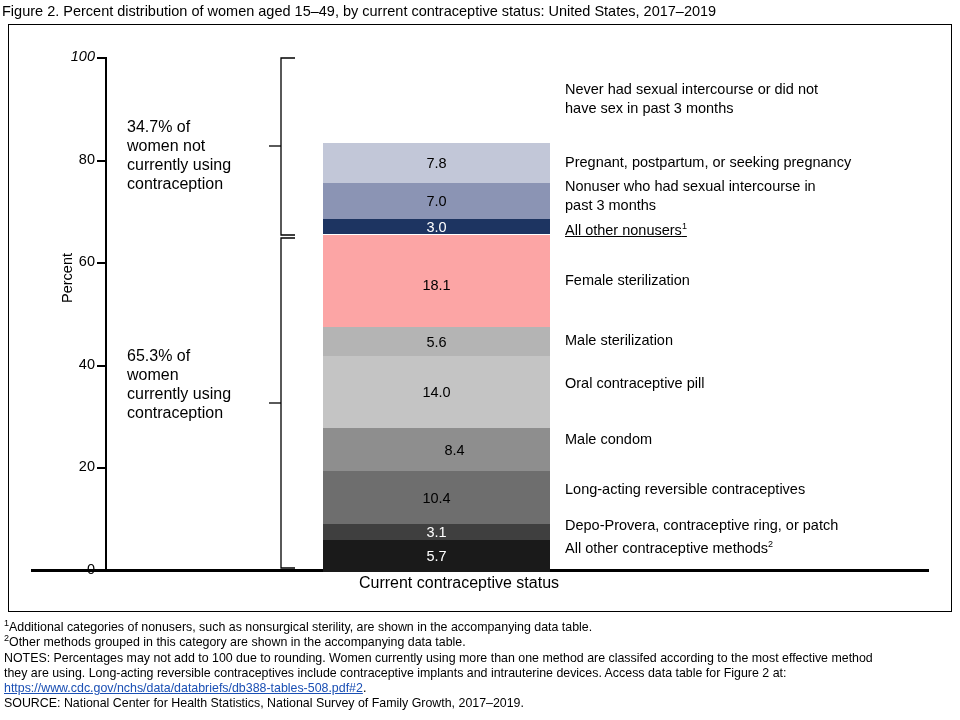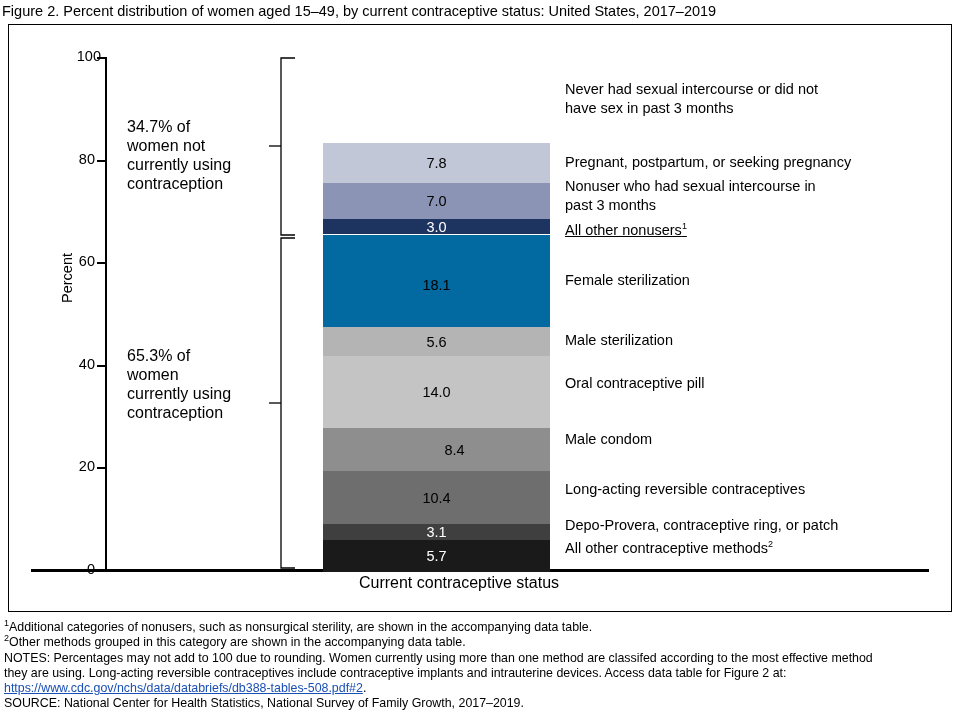"100" div.tick-label { font-style: none -> italic; right: 6px -> 12px }
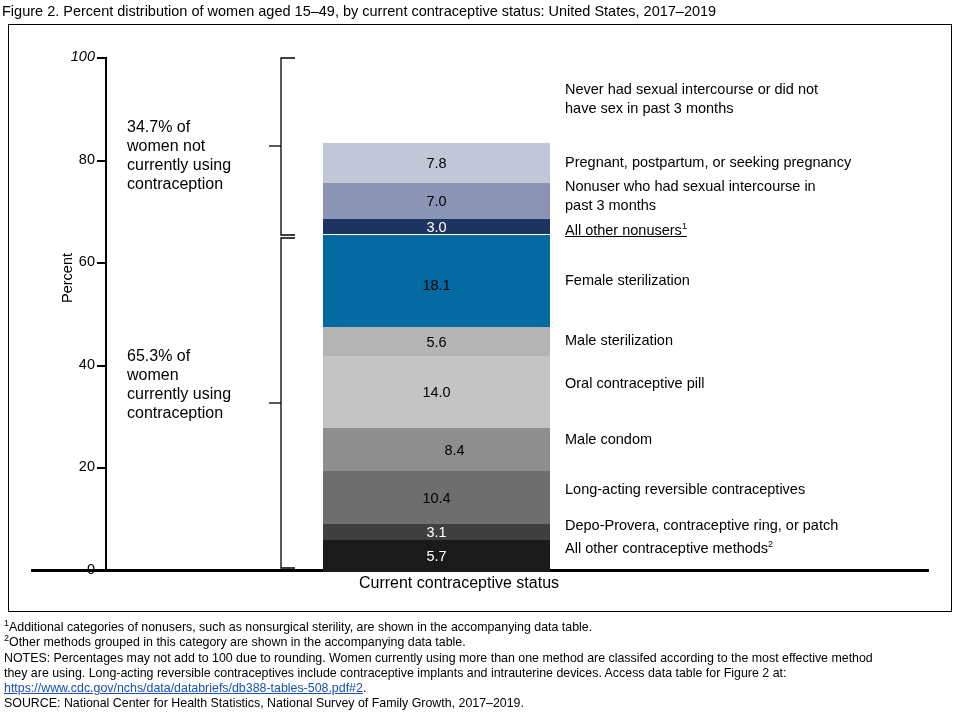"18.1" div.seg { background: #0369a1 -> #fca5a5 }
